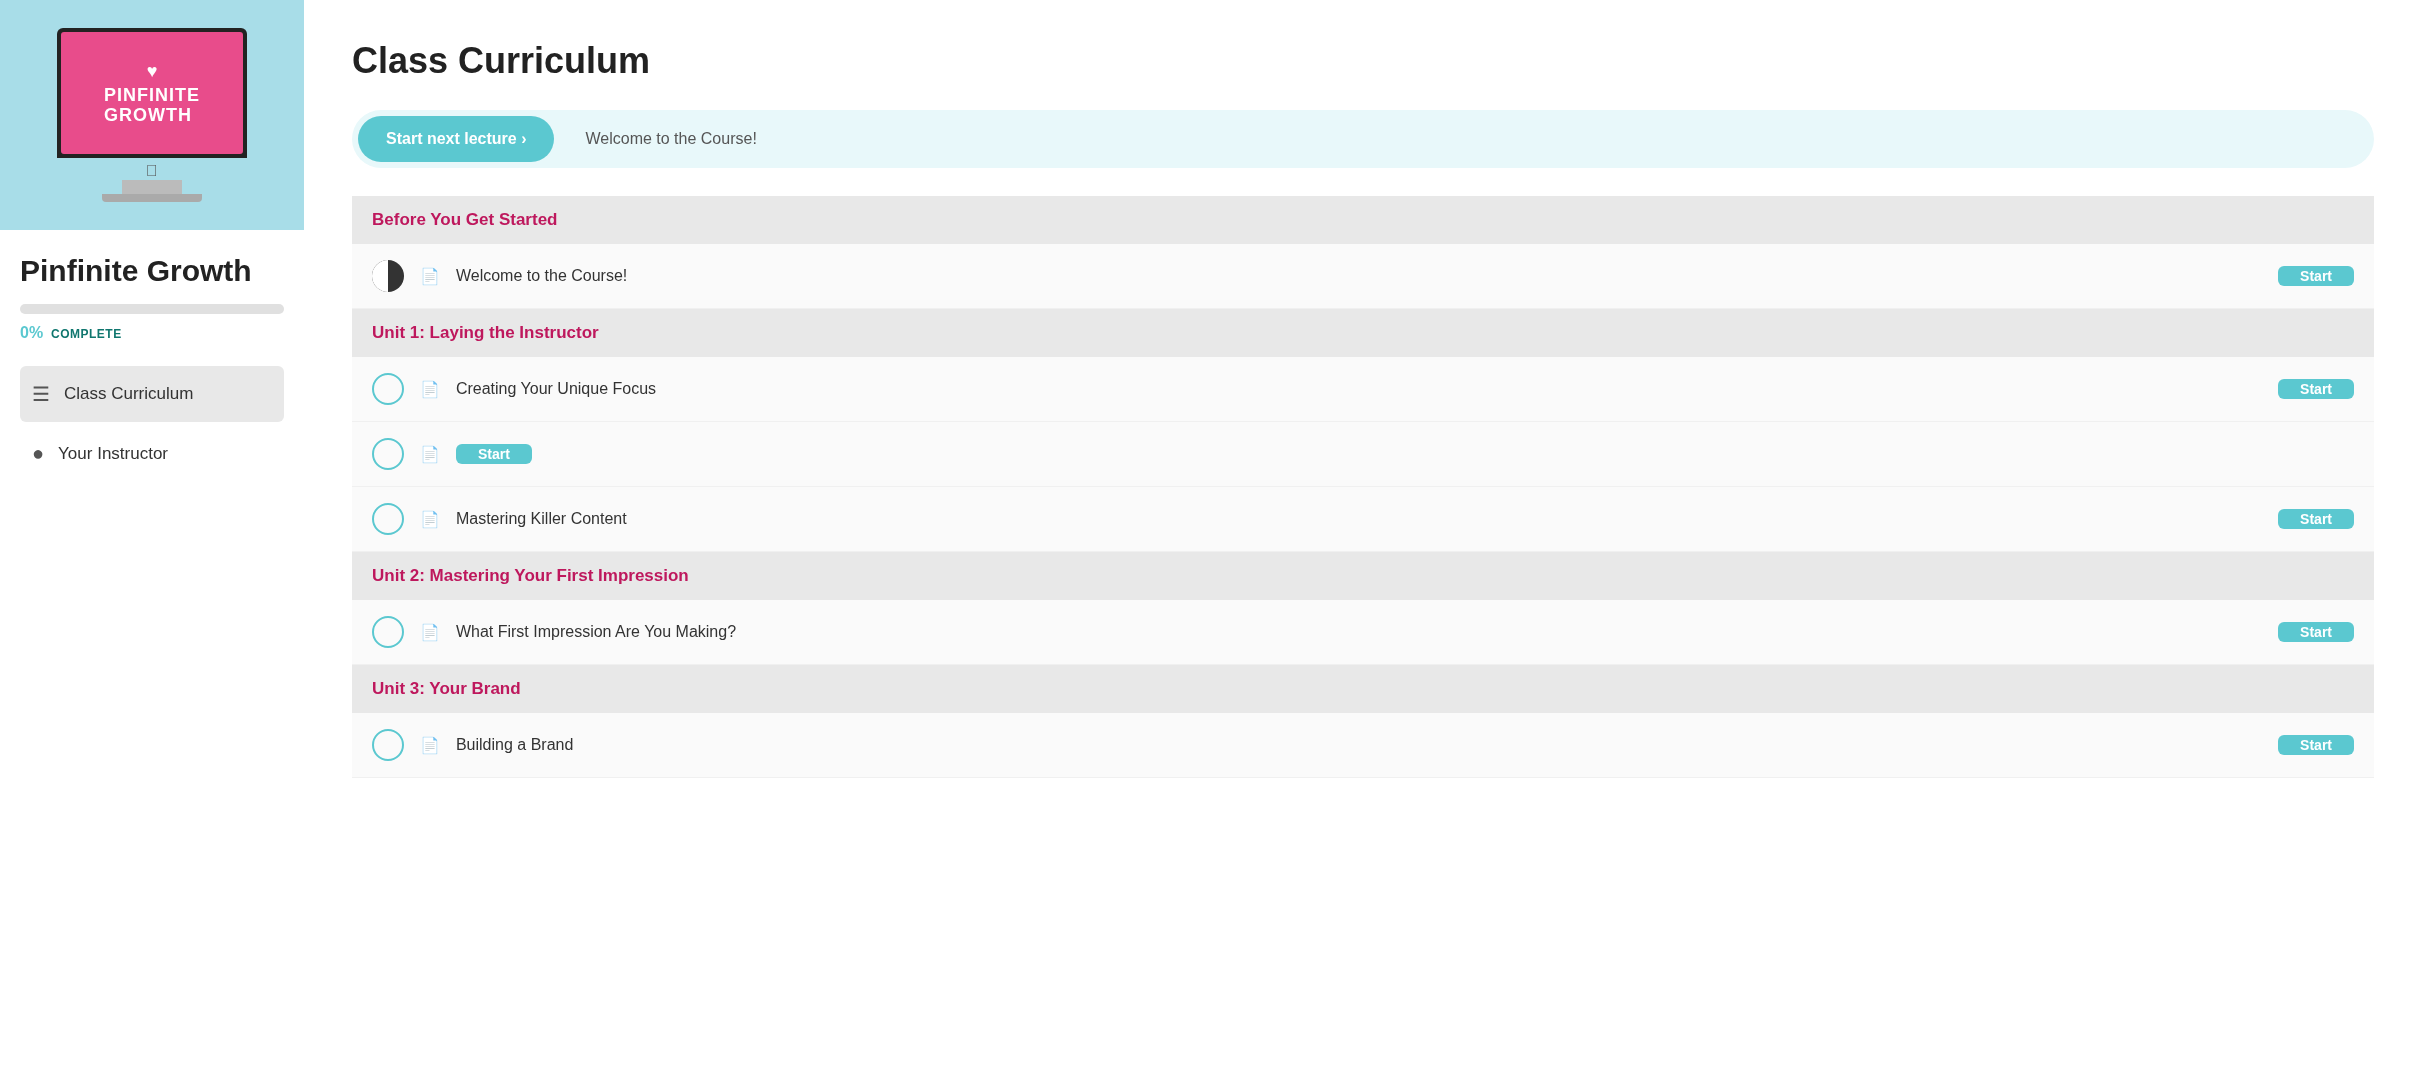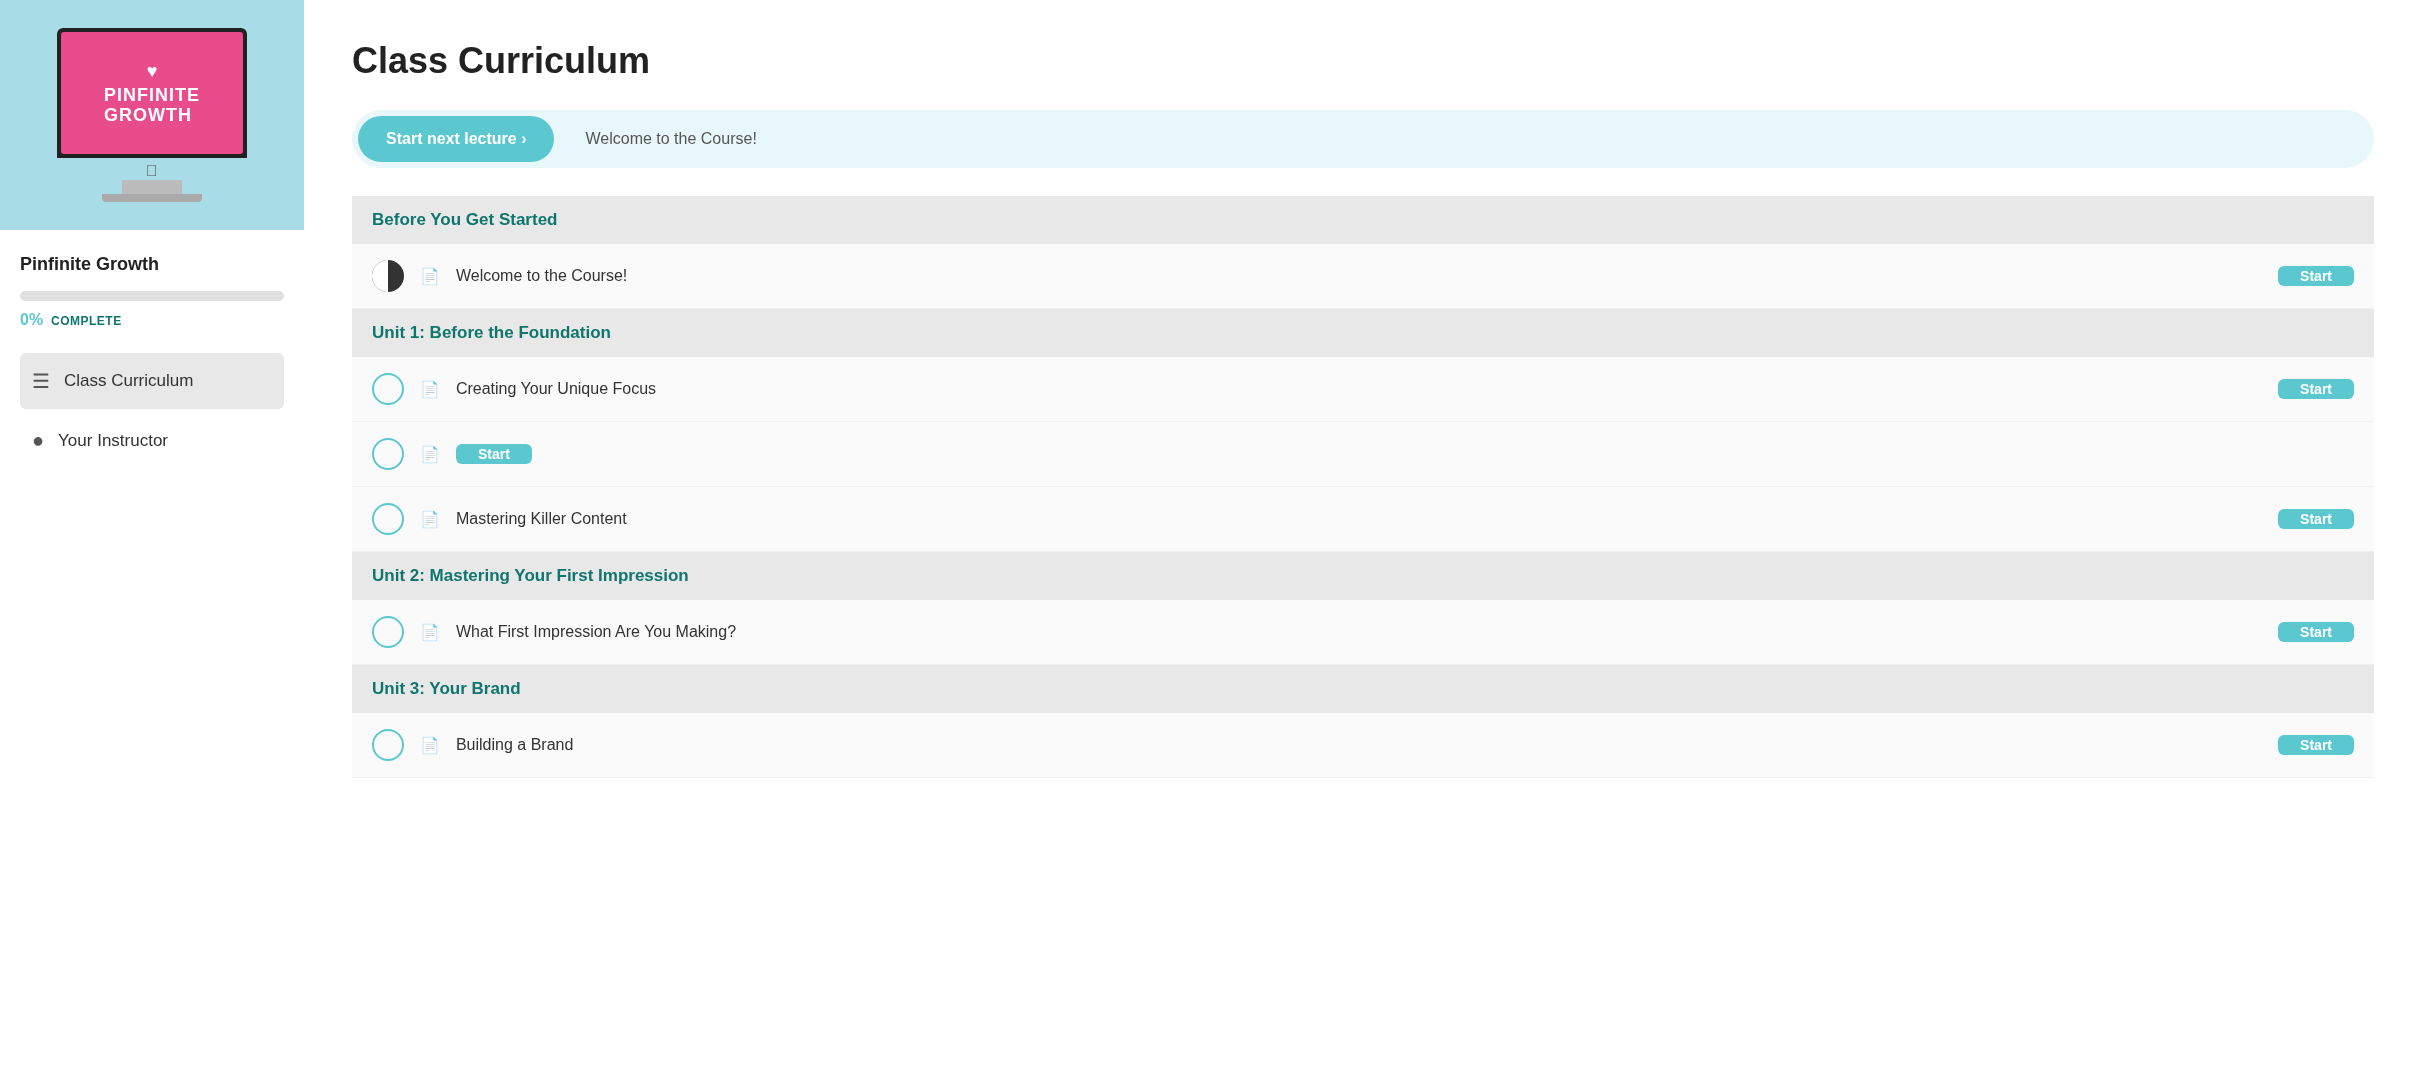"Before You Get Started" .section-header { color: #0f766e -> #be185d }
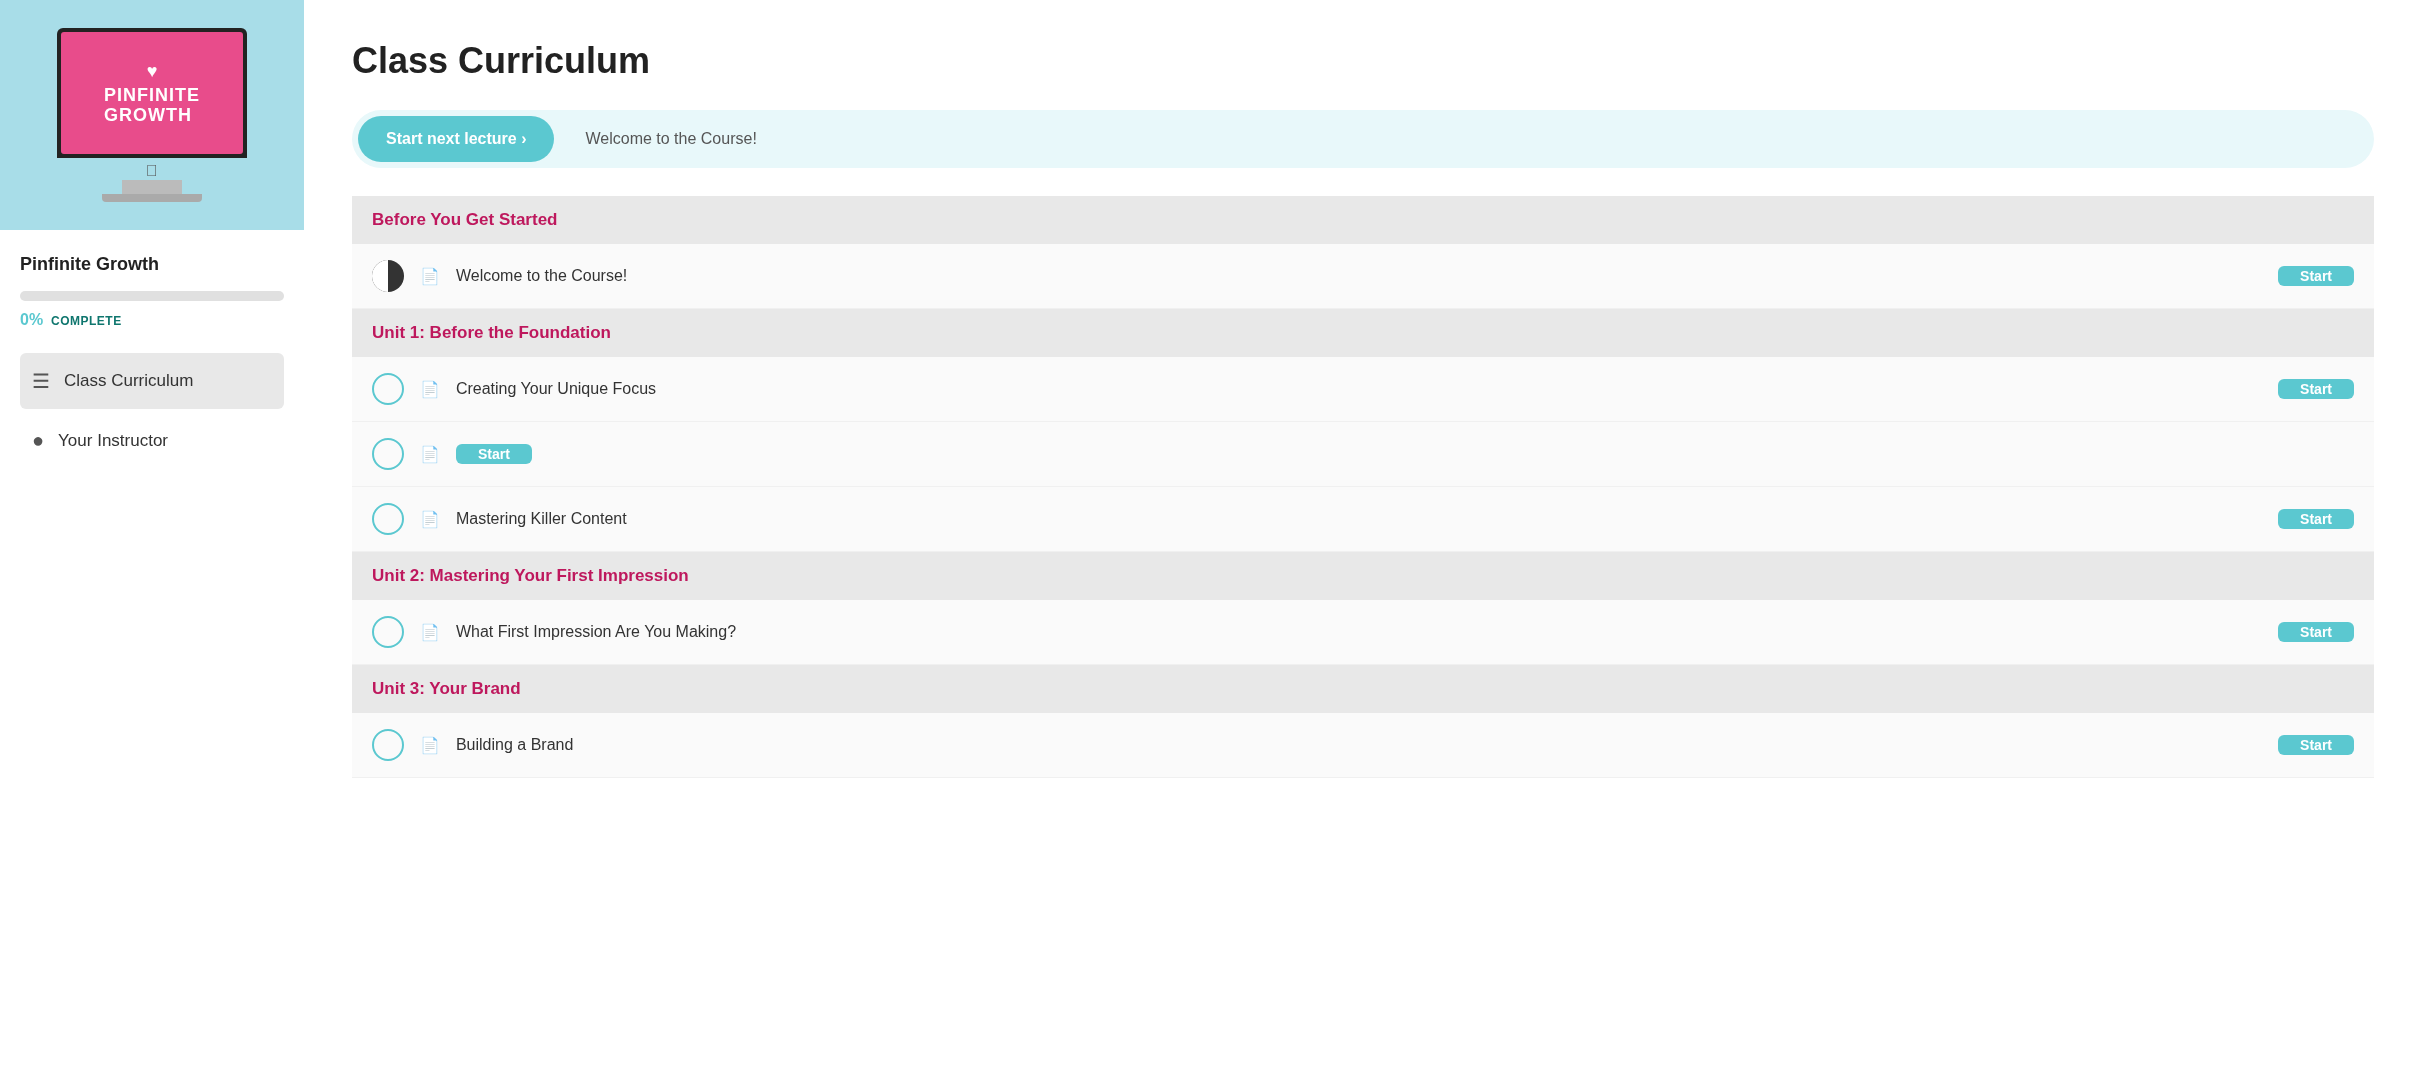"Pinfinite Growth" .course-title { font-size: 18px -> 30px }
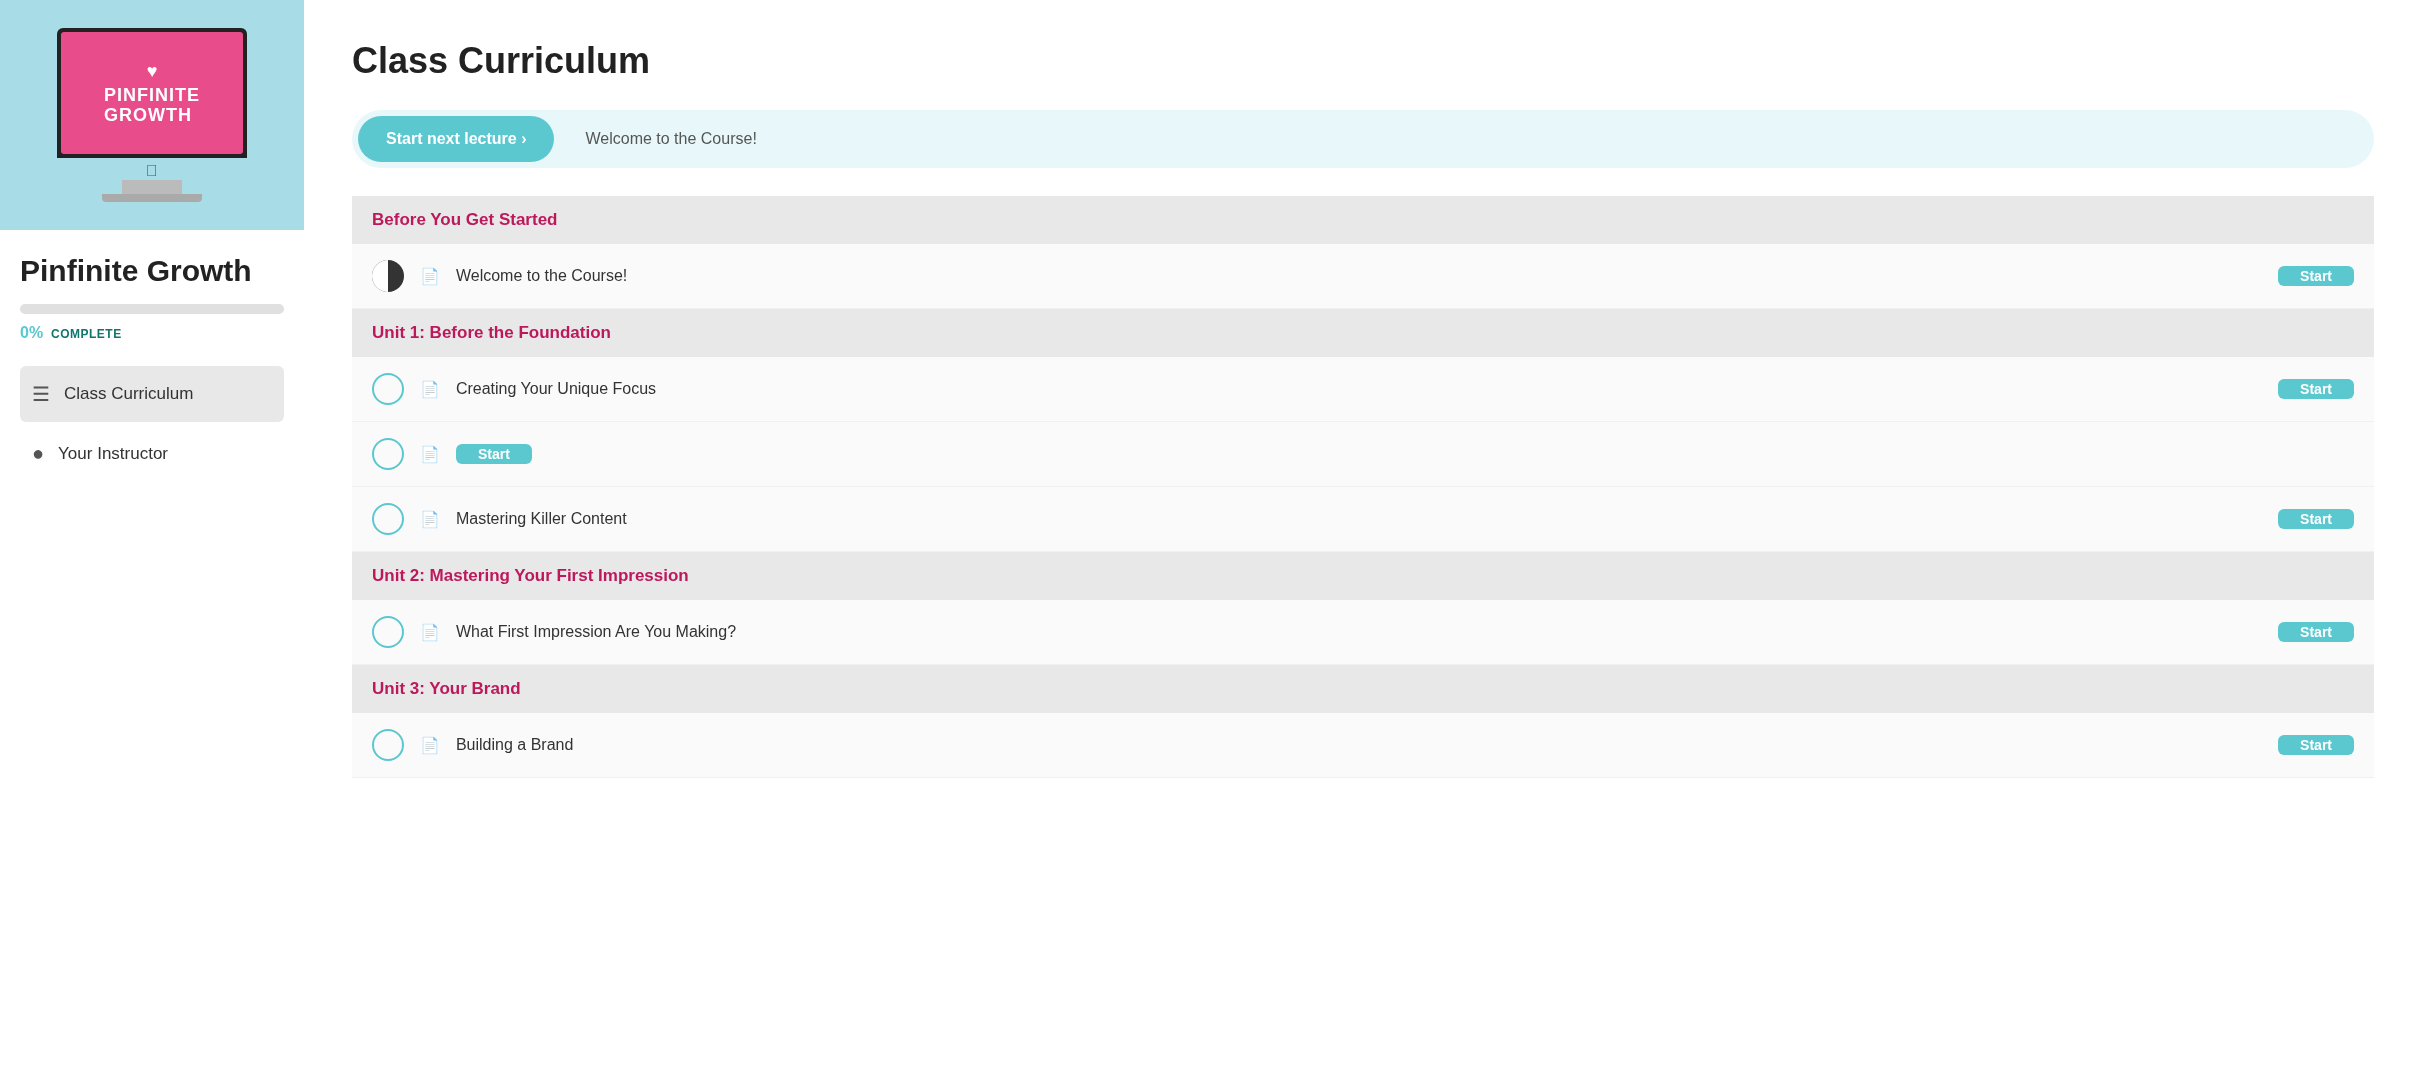"Unit 1: Before the Foundation" div.section-header { text: Before the Foundation -> Laying the Instructor }
